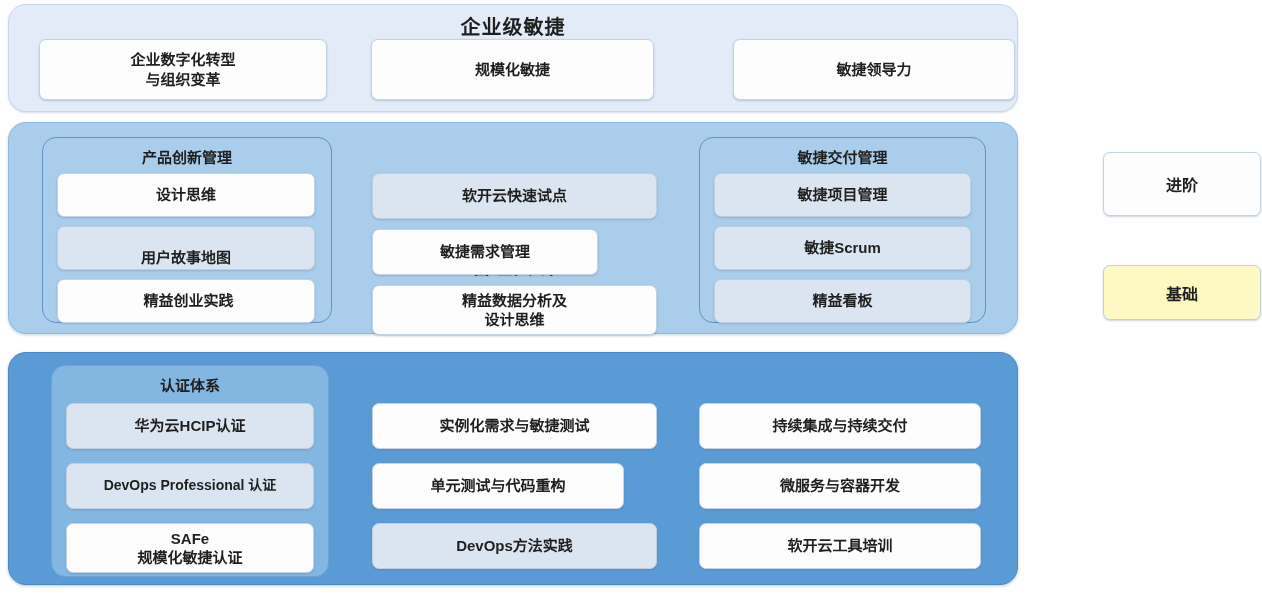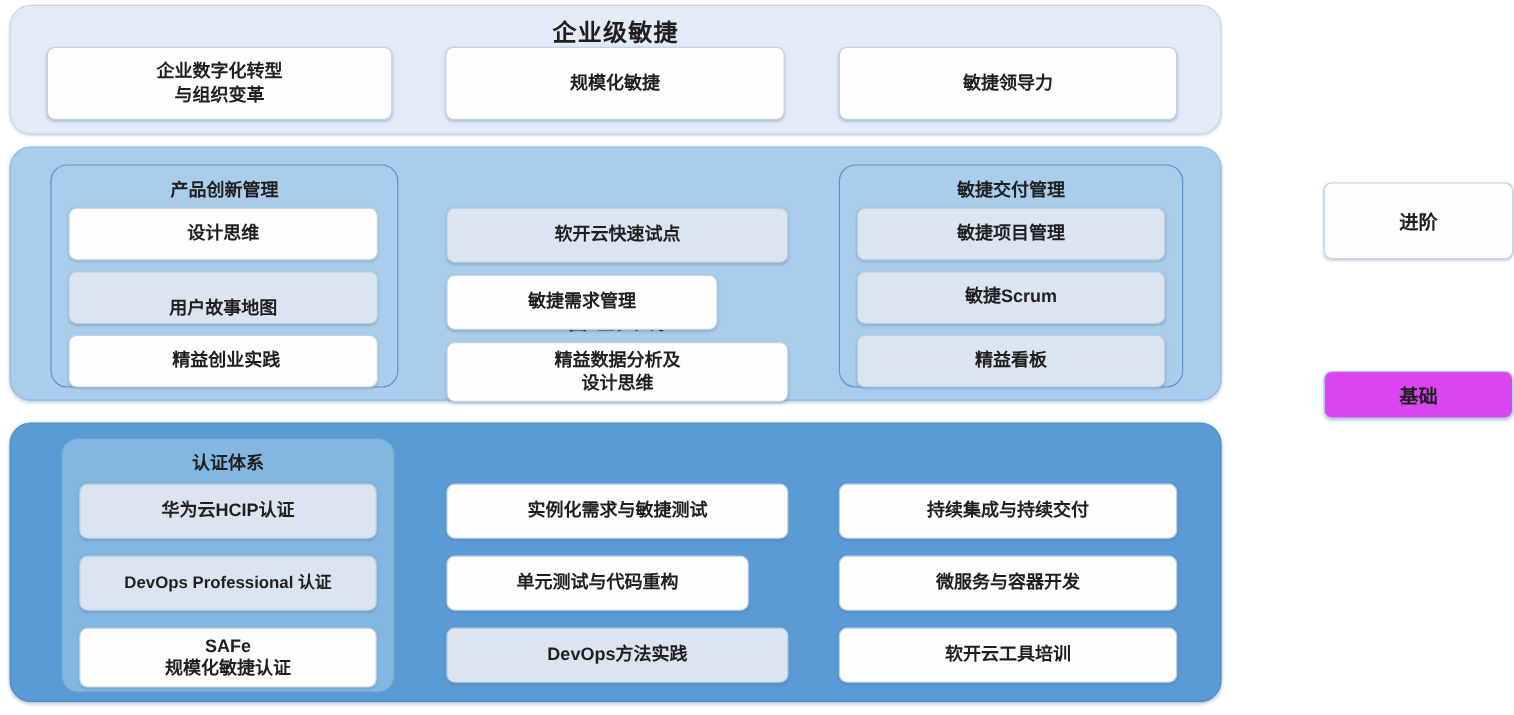"敏捷领导力" div.box { left: 690px -> 724px }
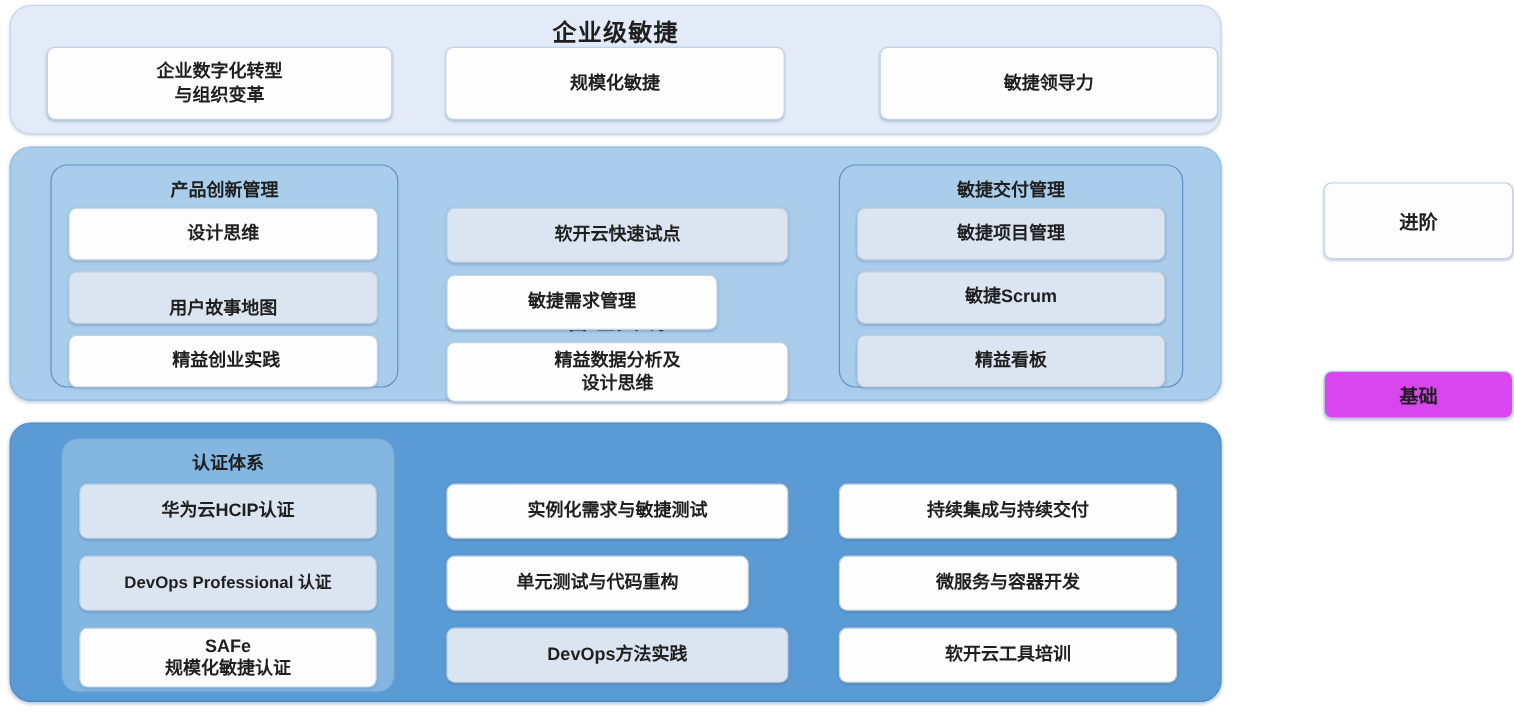"基础" #legend-basic { background: #d946ef -> #fef9c3; height: 40px -> 55px; margin-top: 44px -> none }
